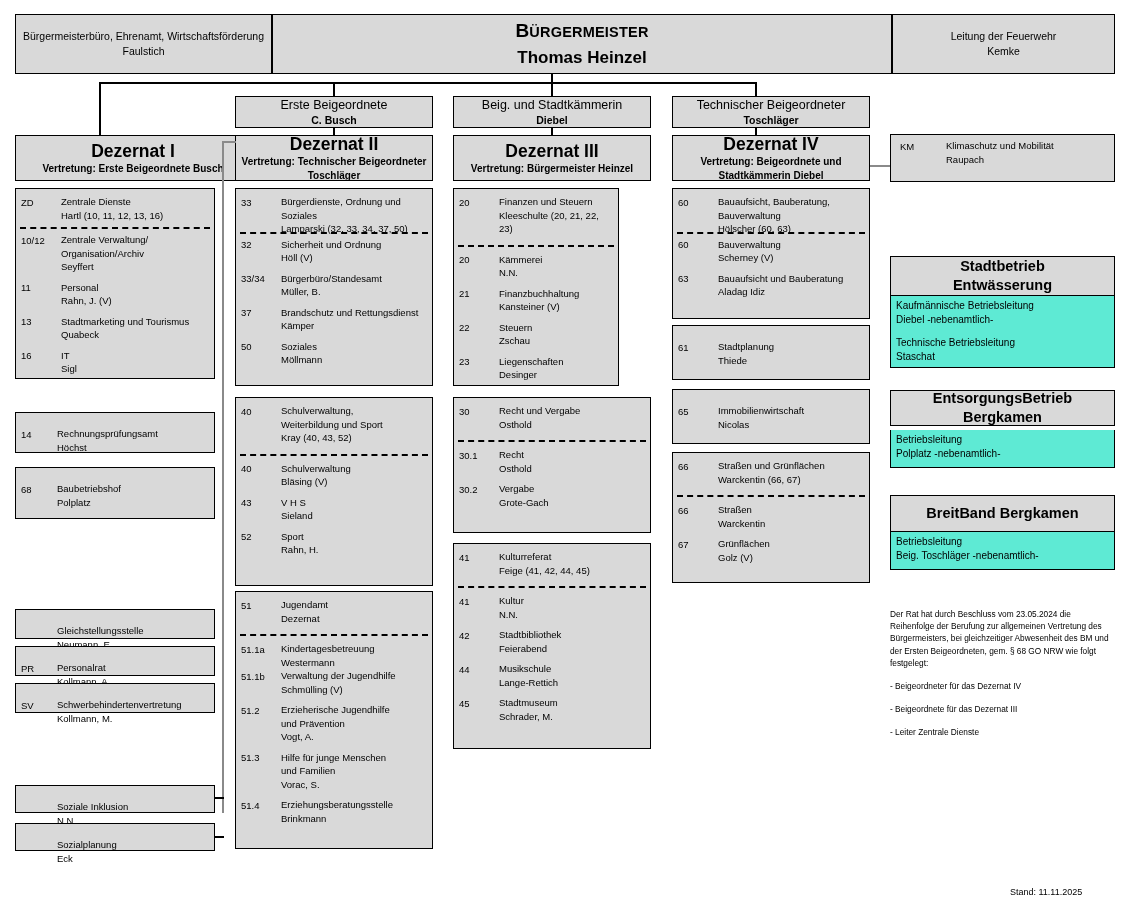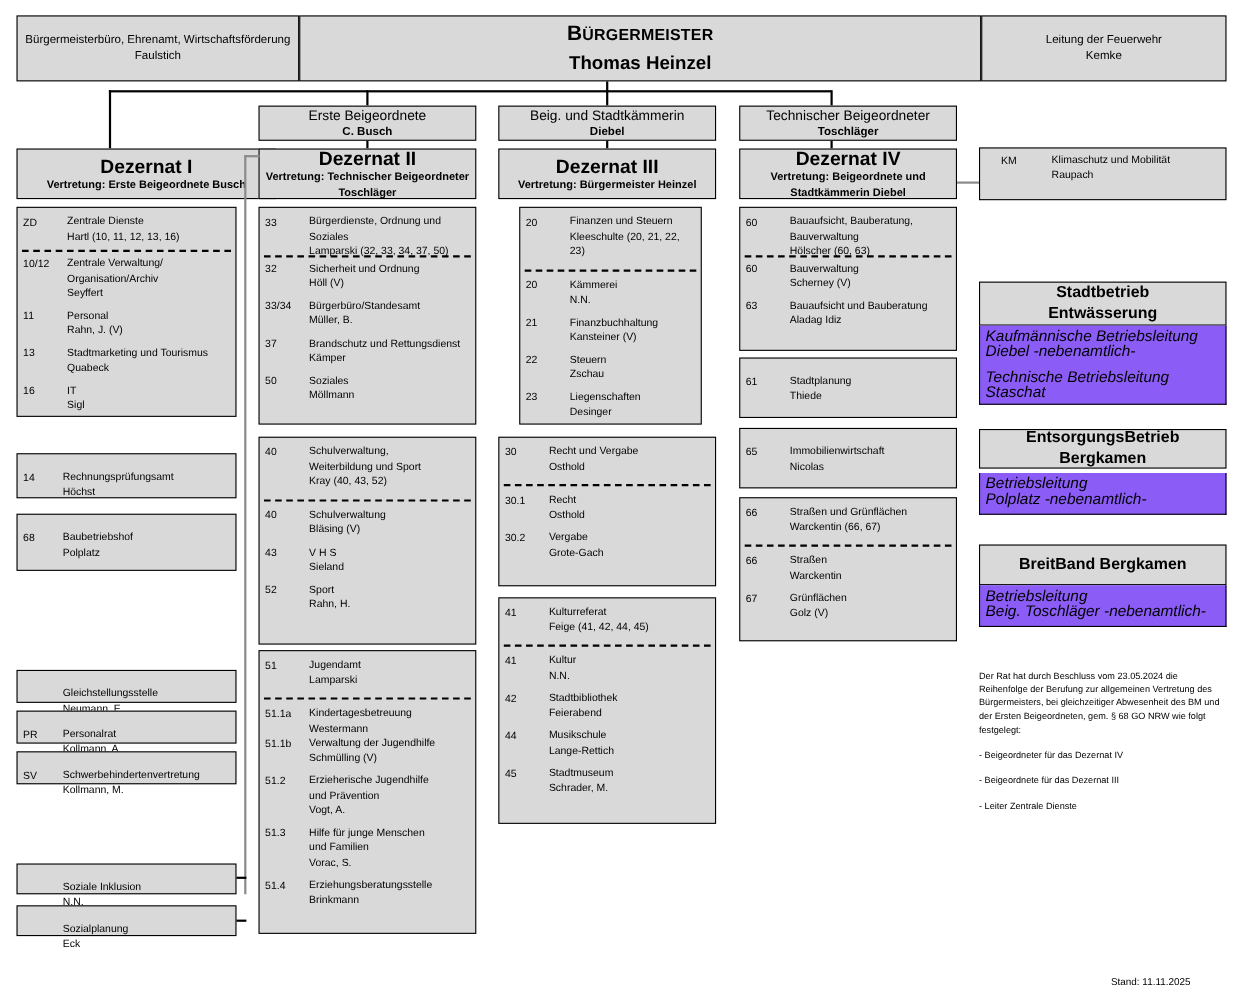"KM" div.row { padding-left: 19px -> 9px }
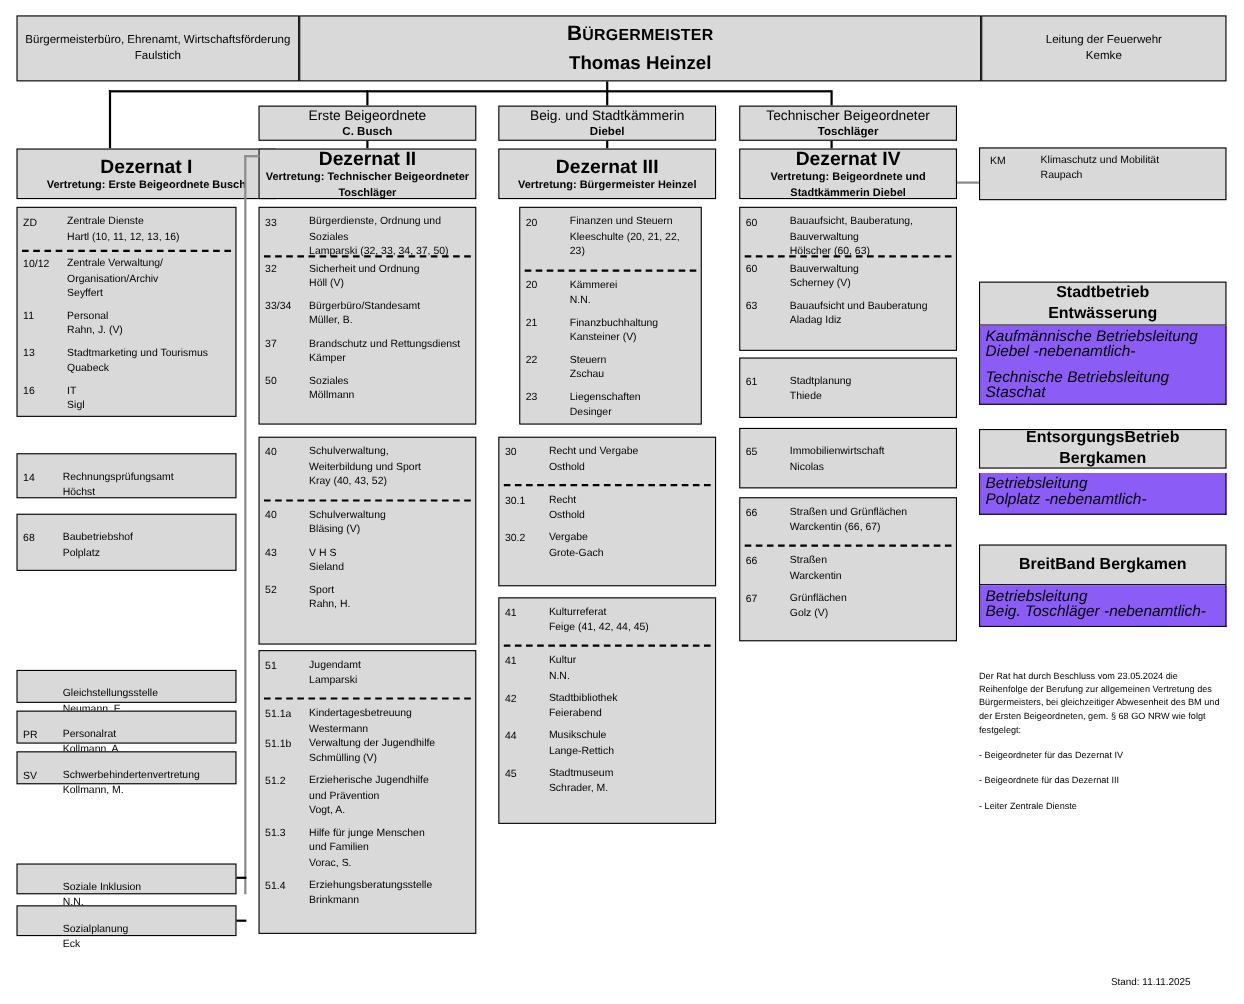"20" div.box { left: 472px -> 453px }
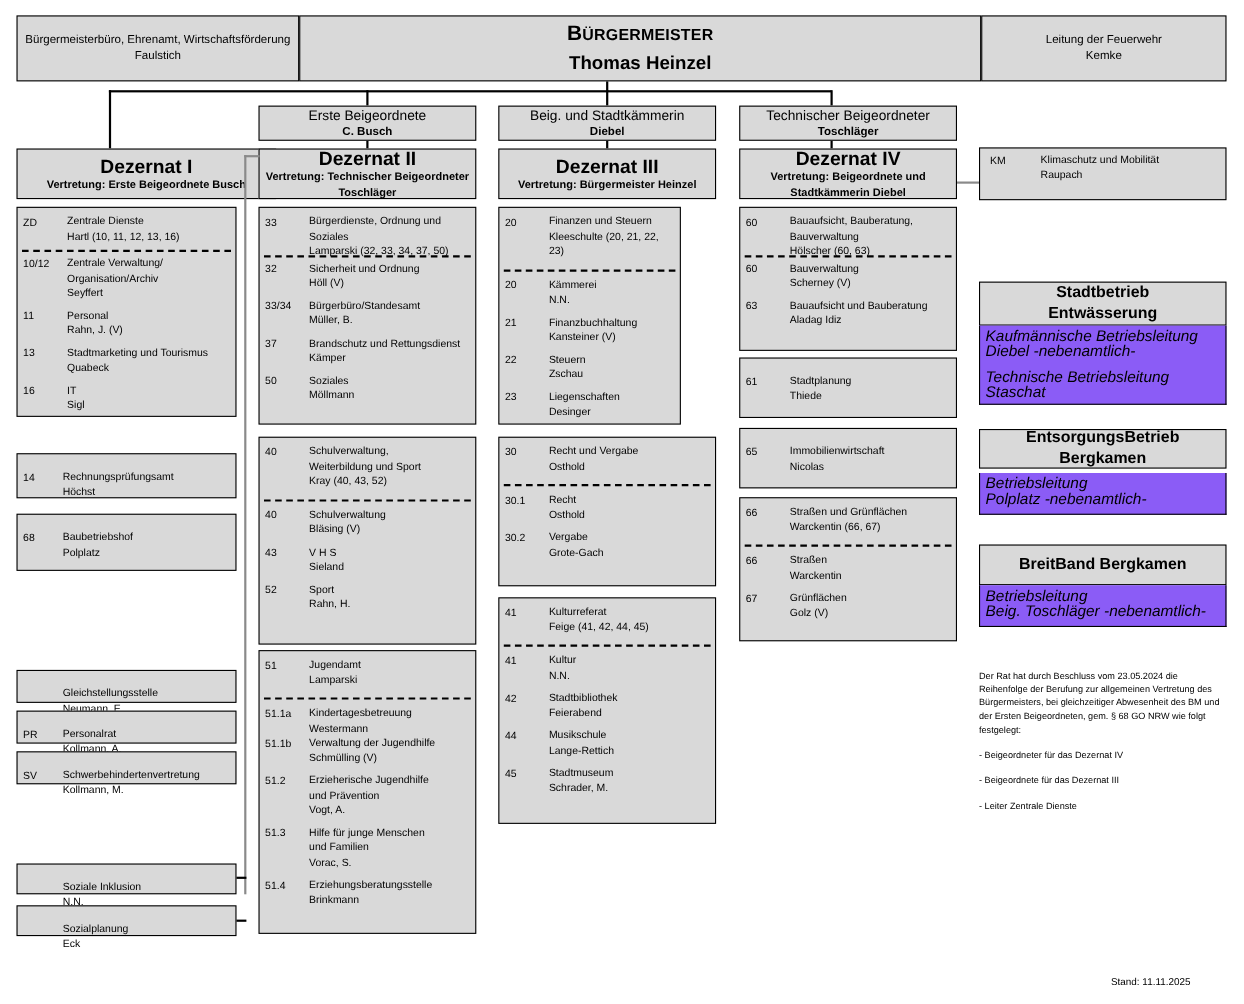"Kaufmännische Betriebsleitung" .betrieb-body { background: #8b5cf6 -> #5eead4; font-size: 14px -> 10px; font-style: italic -> none }
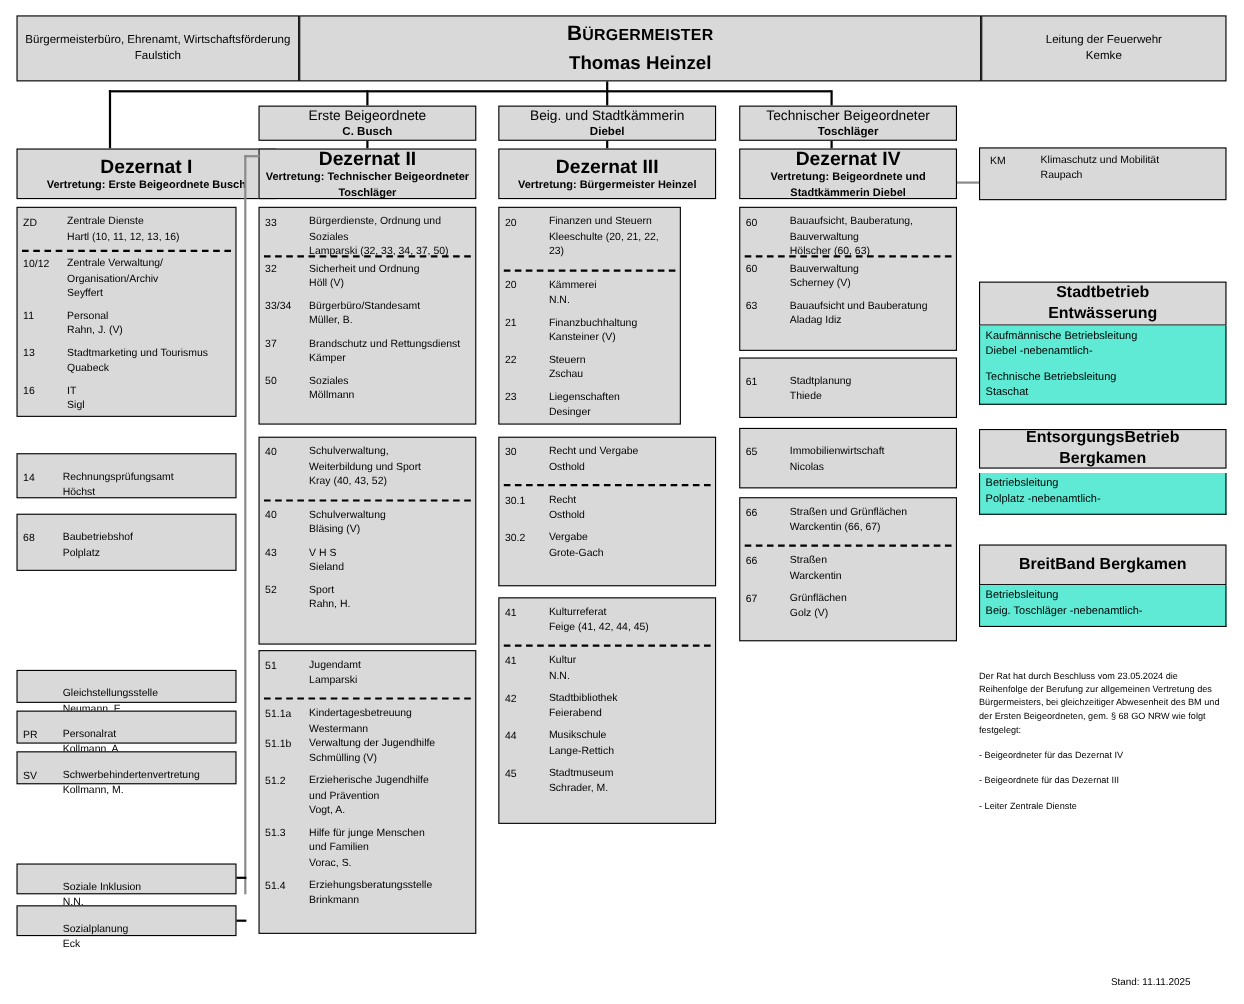"Lamparski" div { text: Lamparski -> Dezernat }
